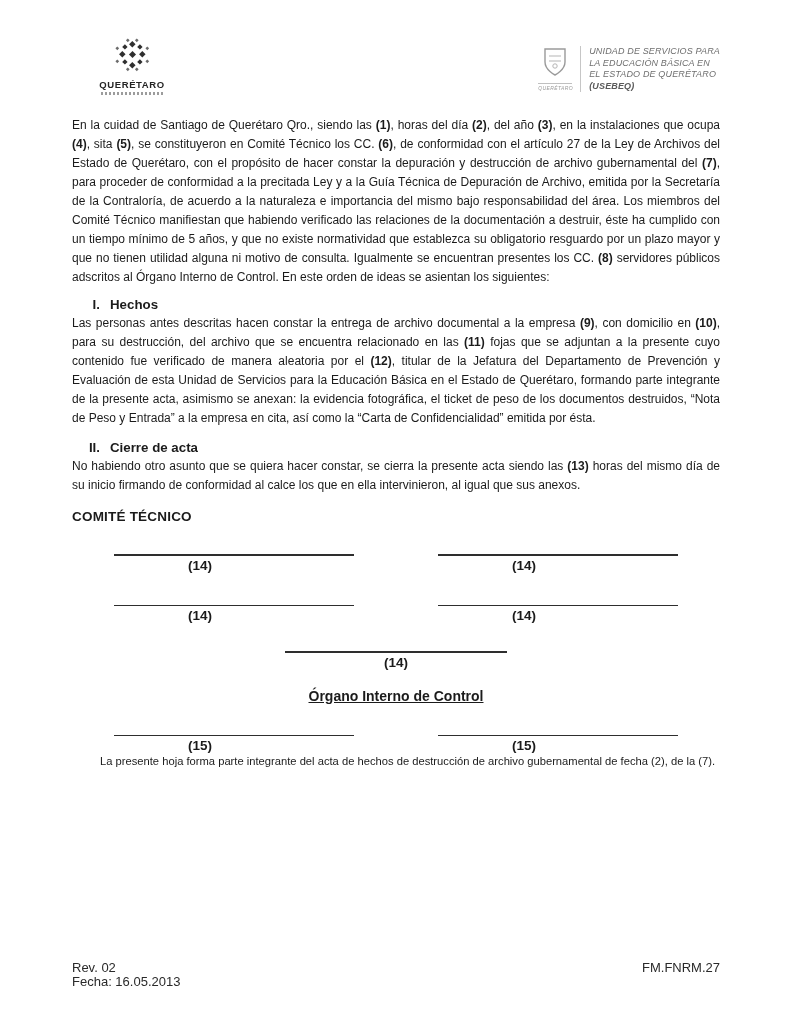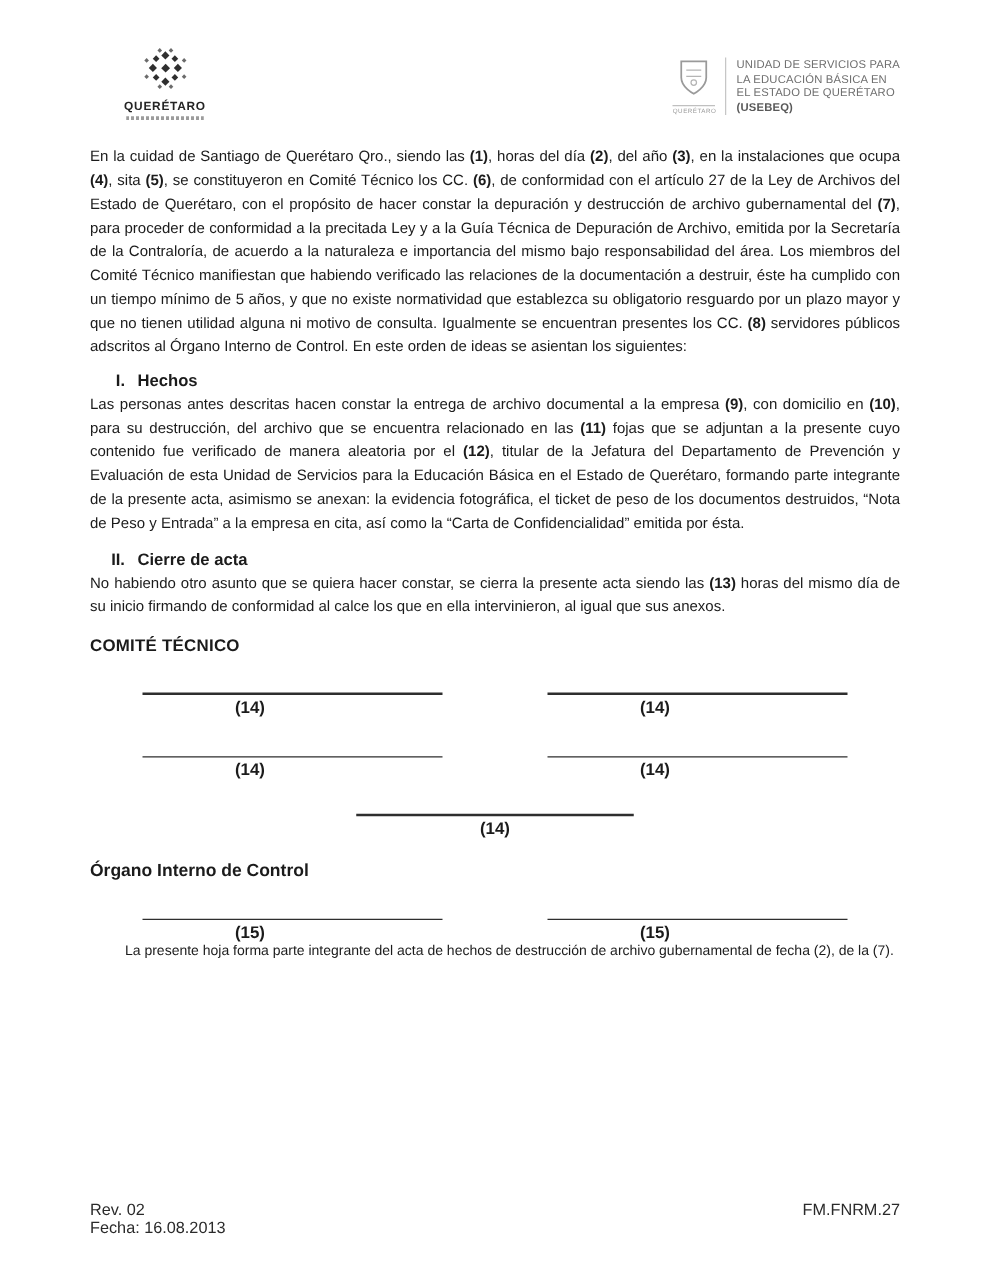"UNIDAD DE SERVICIOS PARA" .right-logo { font-style: none -> italic }
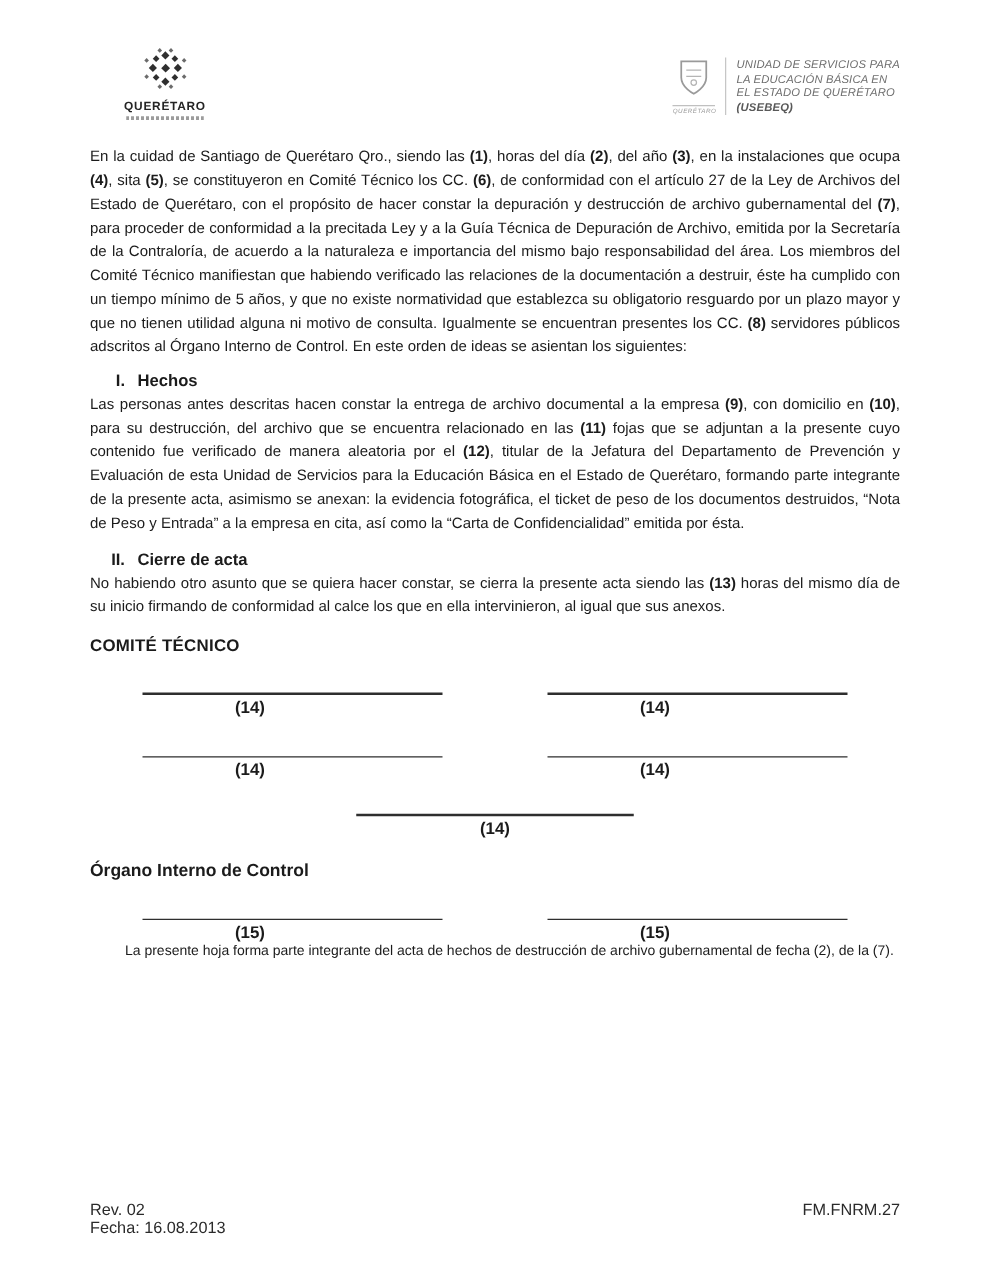"Órgano Interno de Control" .oic-title { text-align: none -> center; text-decoration: none -> underline }
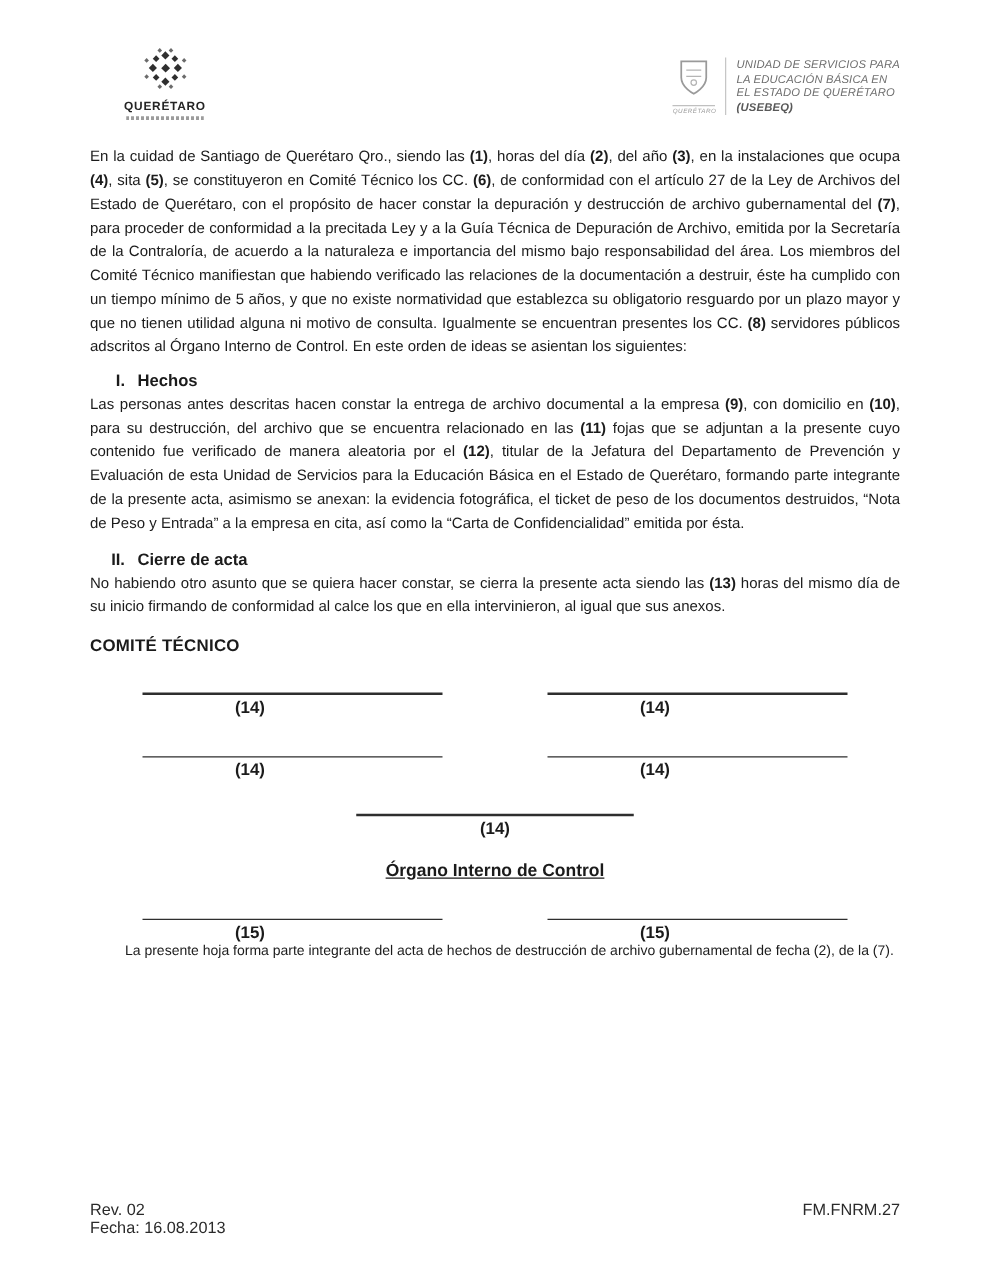"Fecha: 16.08.2013" div { text: 16.08.2013 -> 16.05.2013 }
